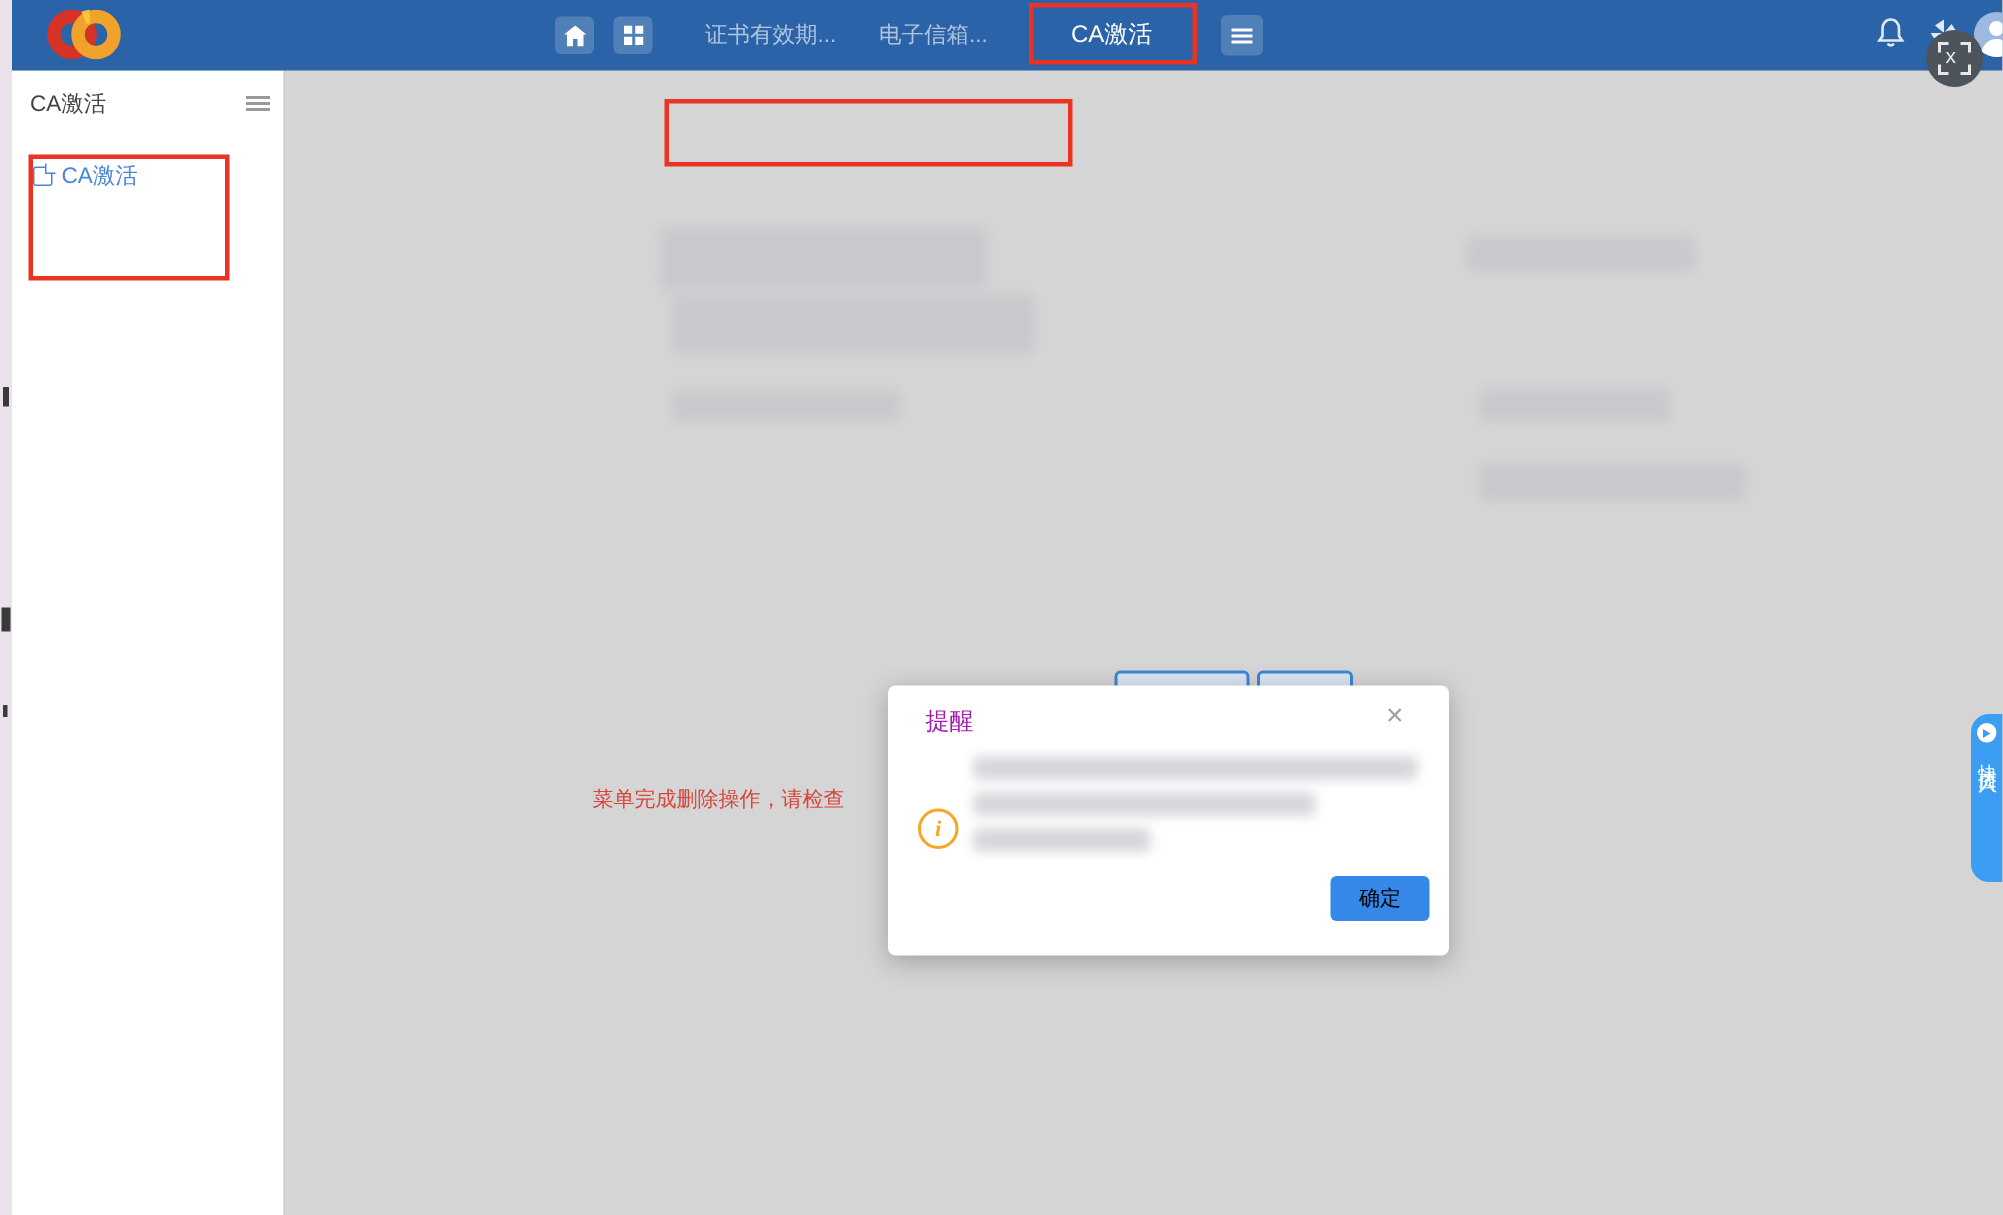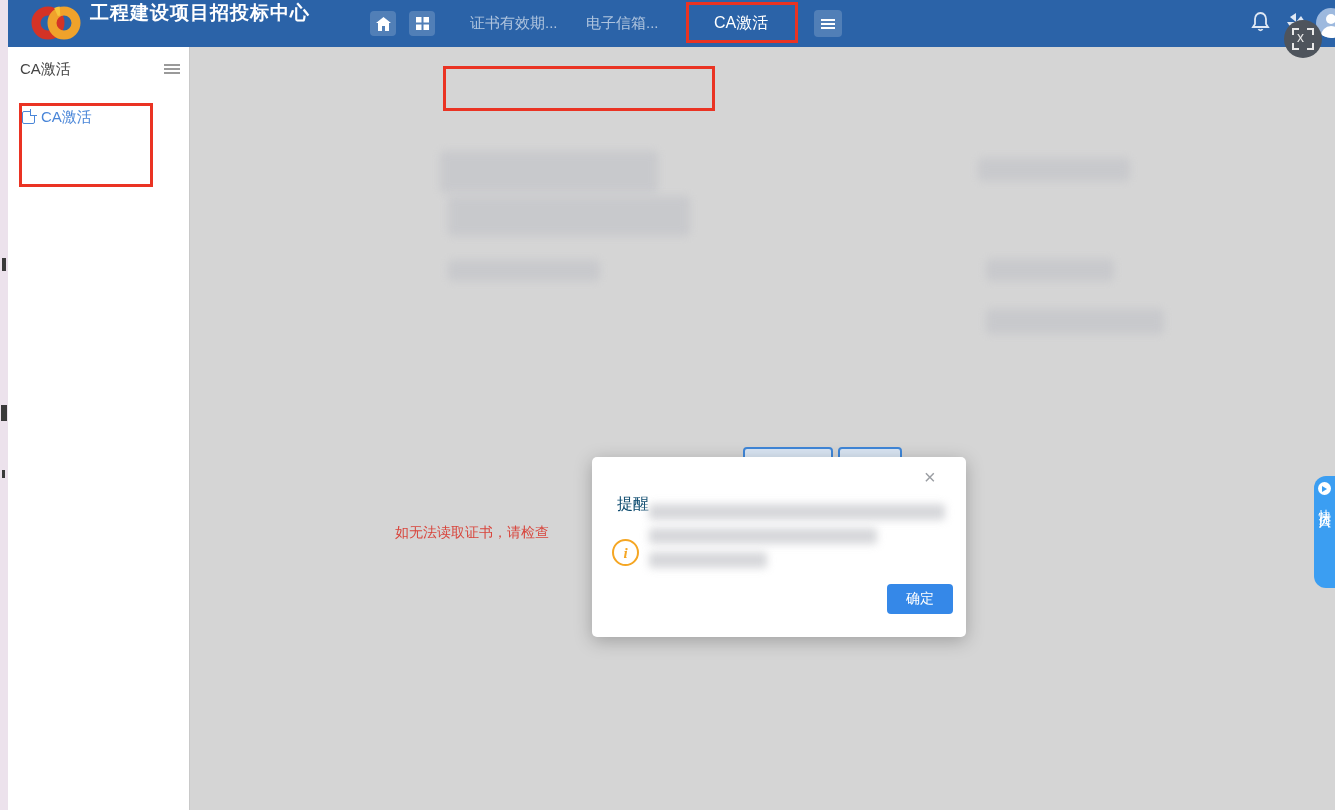"工程建设项目招投标中心" div { html: <div>工程建设项目招投标中心</div> -> none }
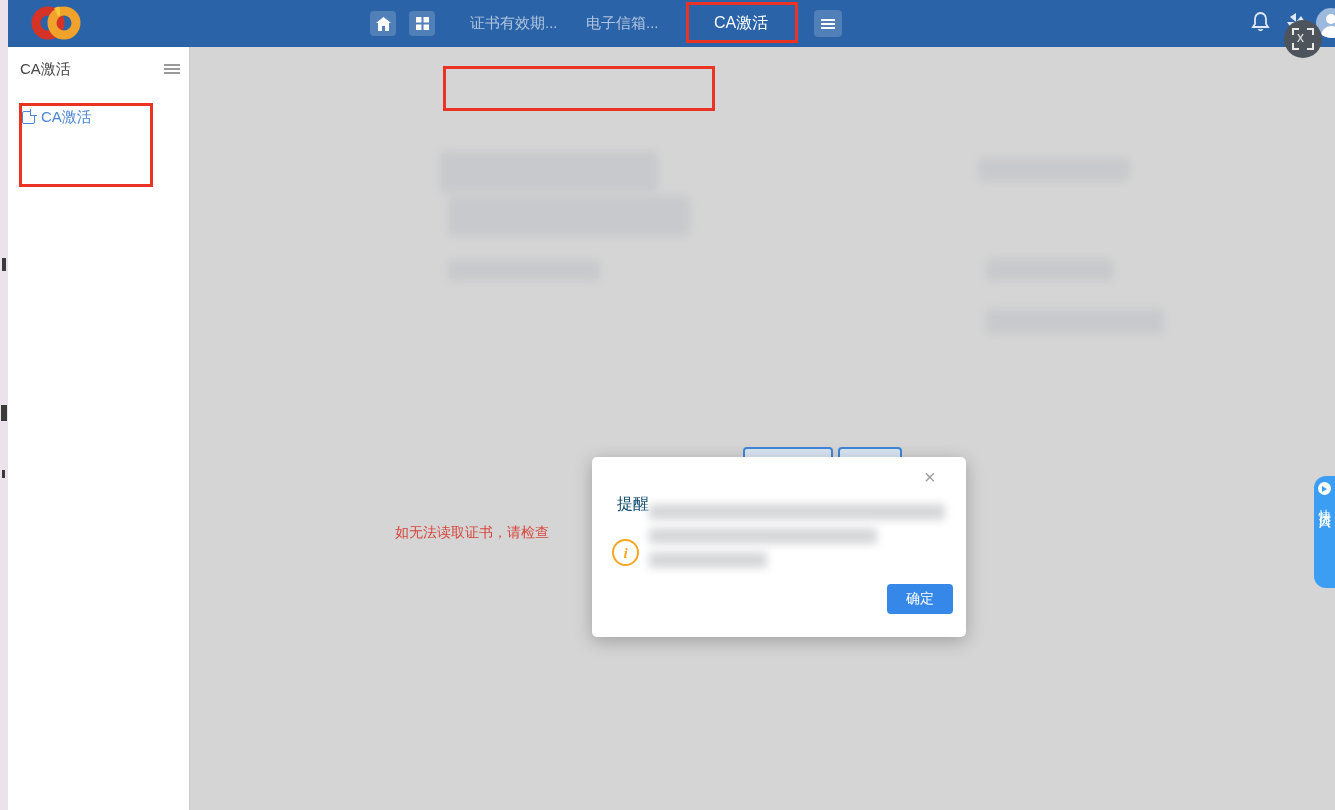"提醒" .modal-title { color: #0c4a6e -> #a21caf; margin-top: 23px -> none }
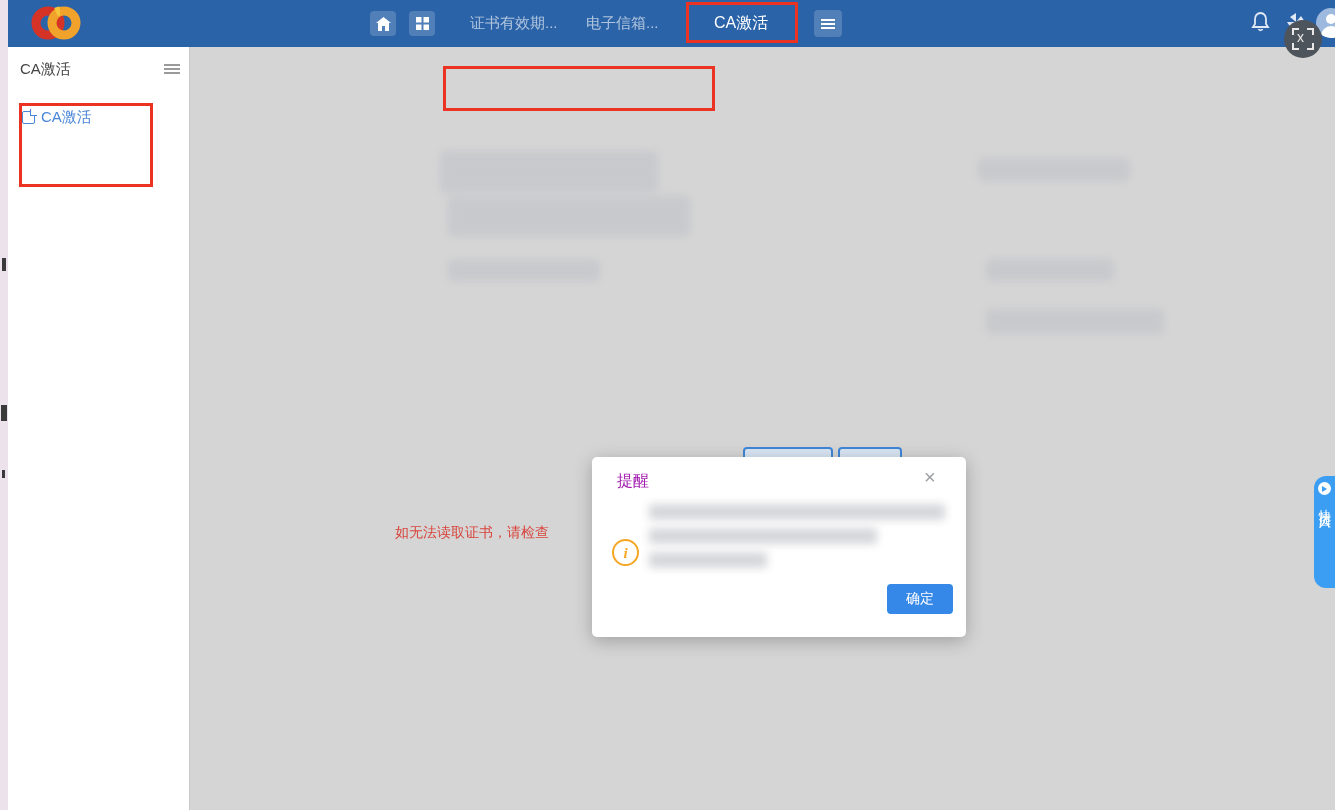"如无法读取证书，请检查" div.abs { text: 如无法读取证书 -> 菜单完成删除操作 }
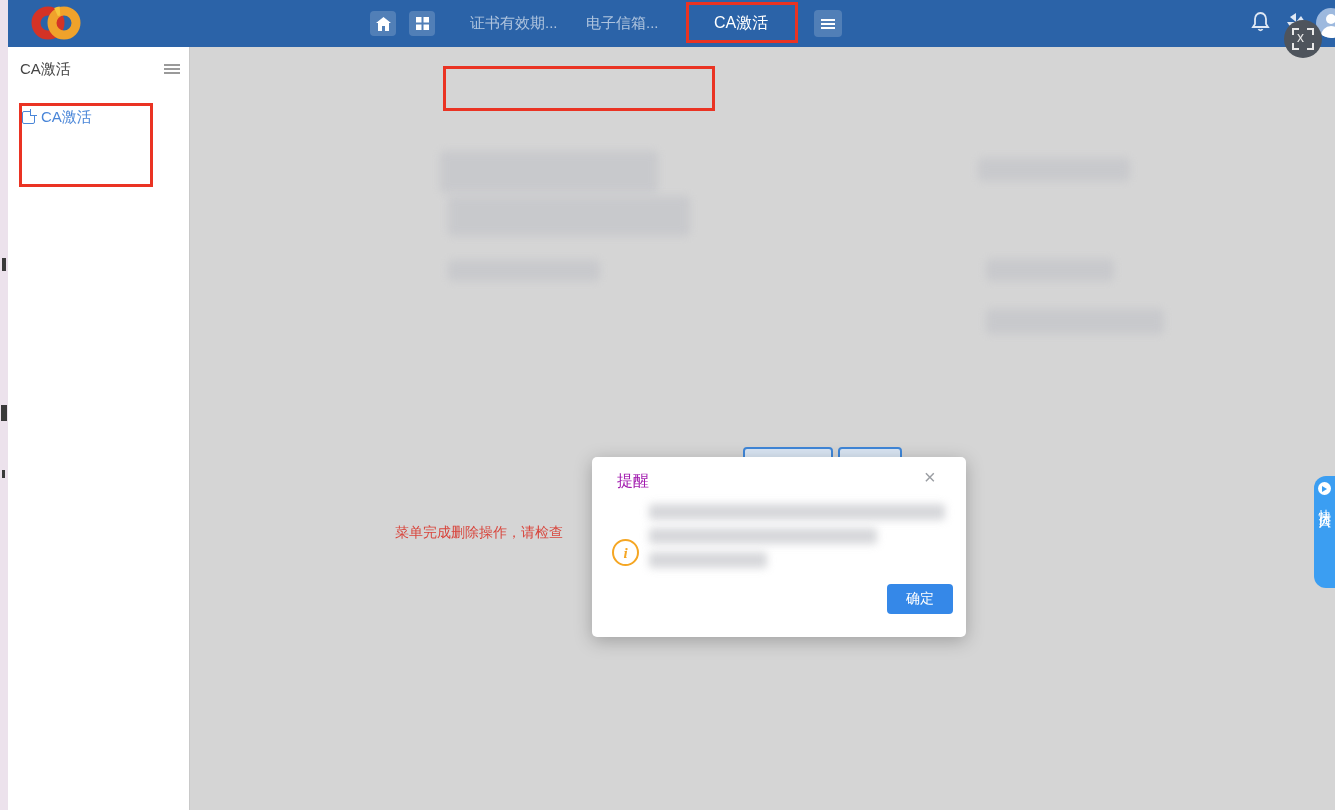"确定" .confirm-btn { color: #ffffff -> #000000 }
